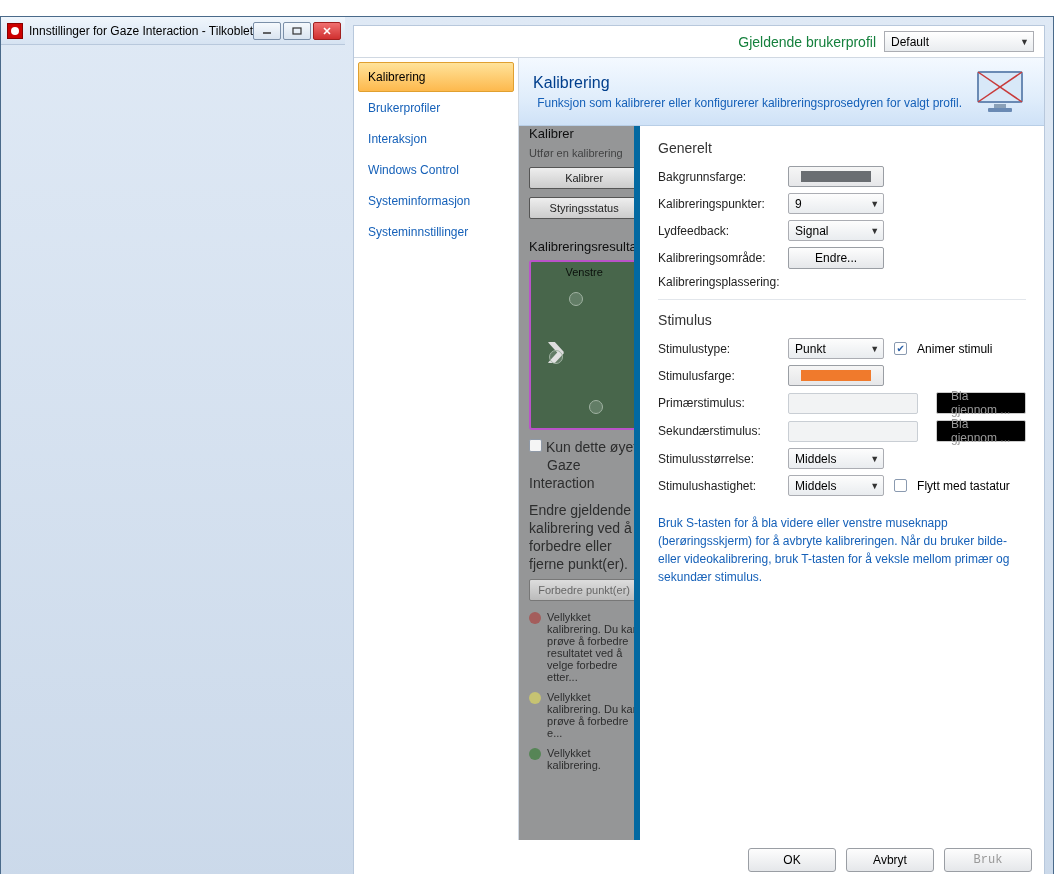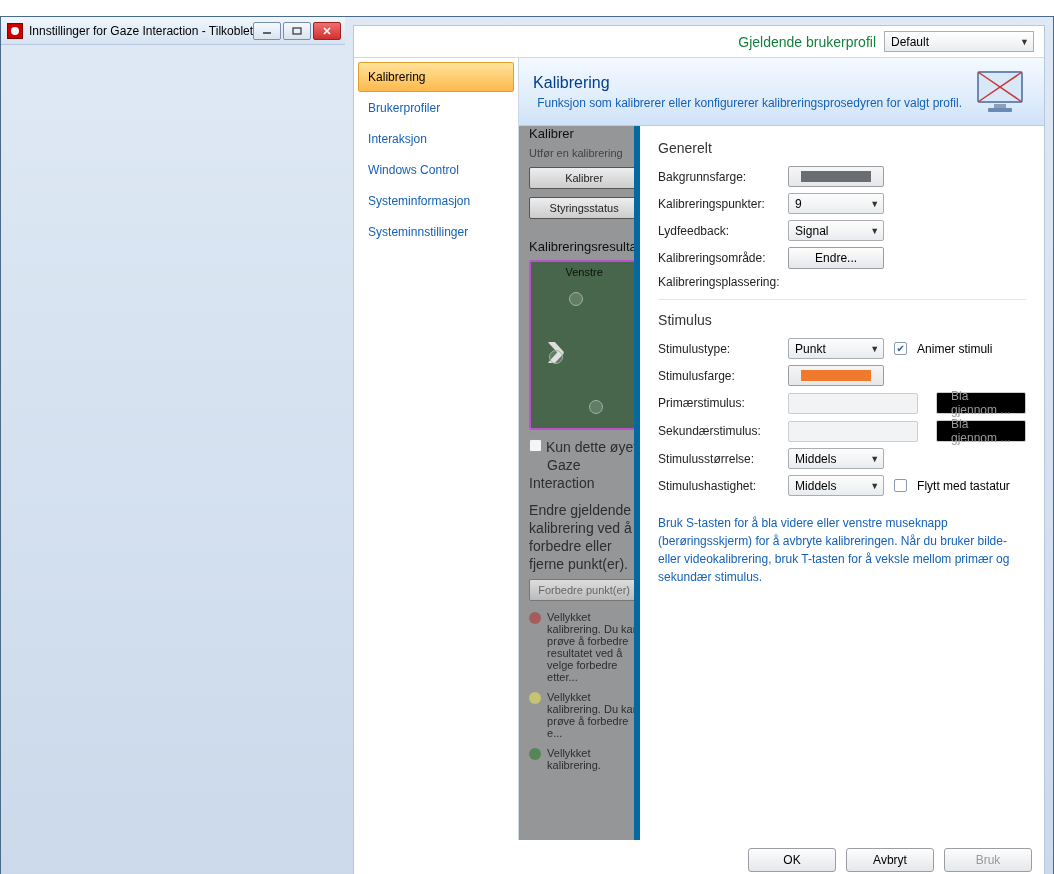"Bruk" .foot-btn.disabled { font-family: none -> Liberation Mono, monospace }
